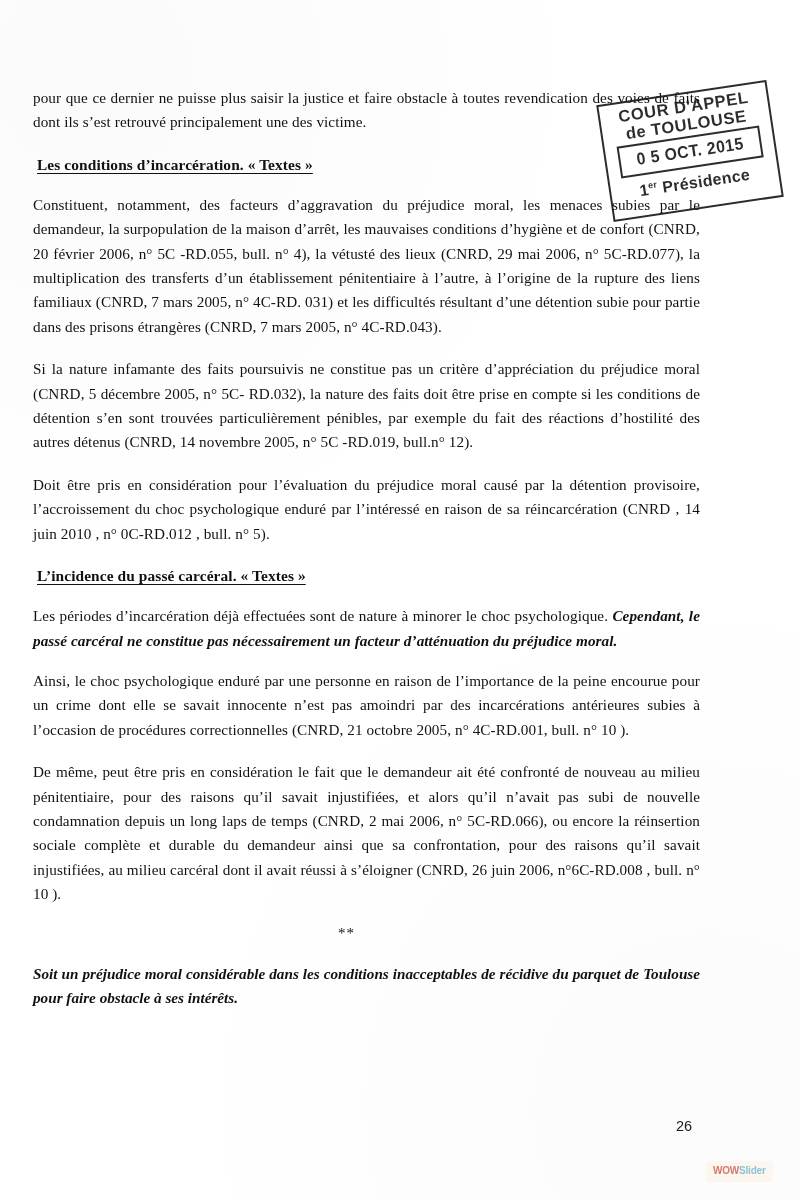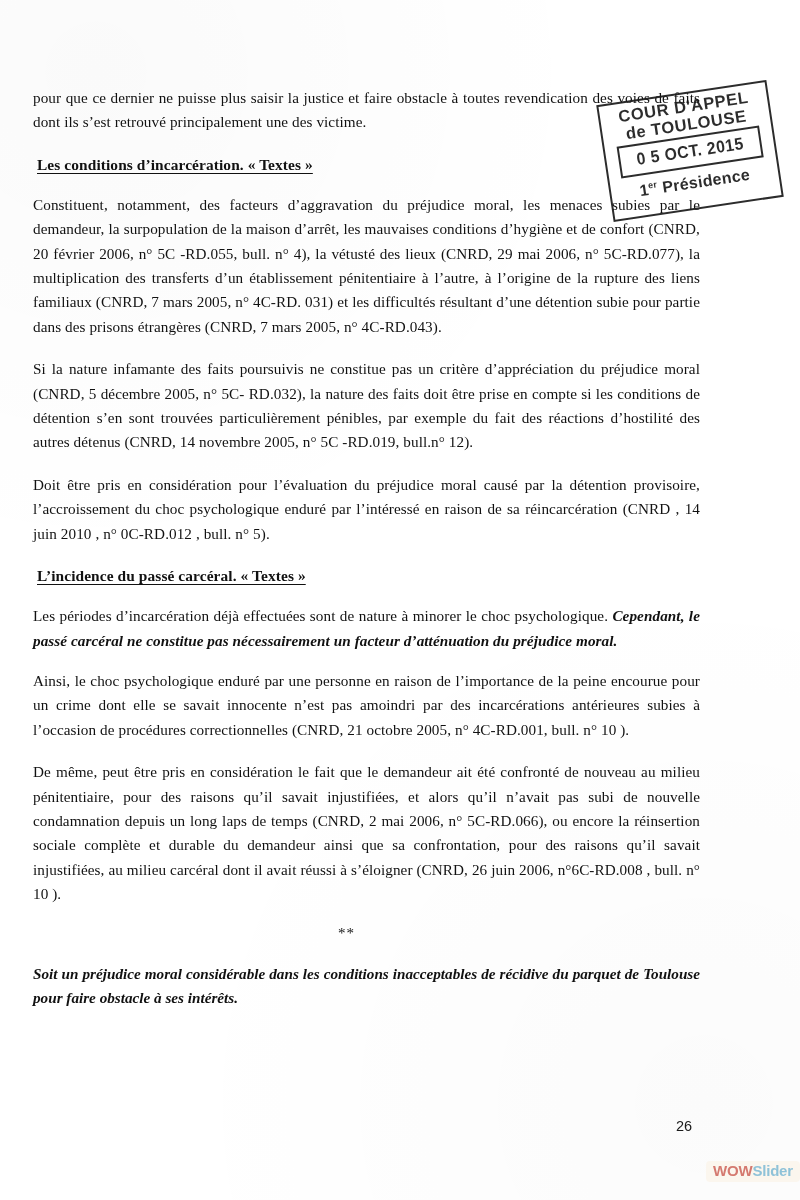"WOWSlider" .watermark { font-size: 15px -> 10px }
